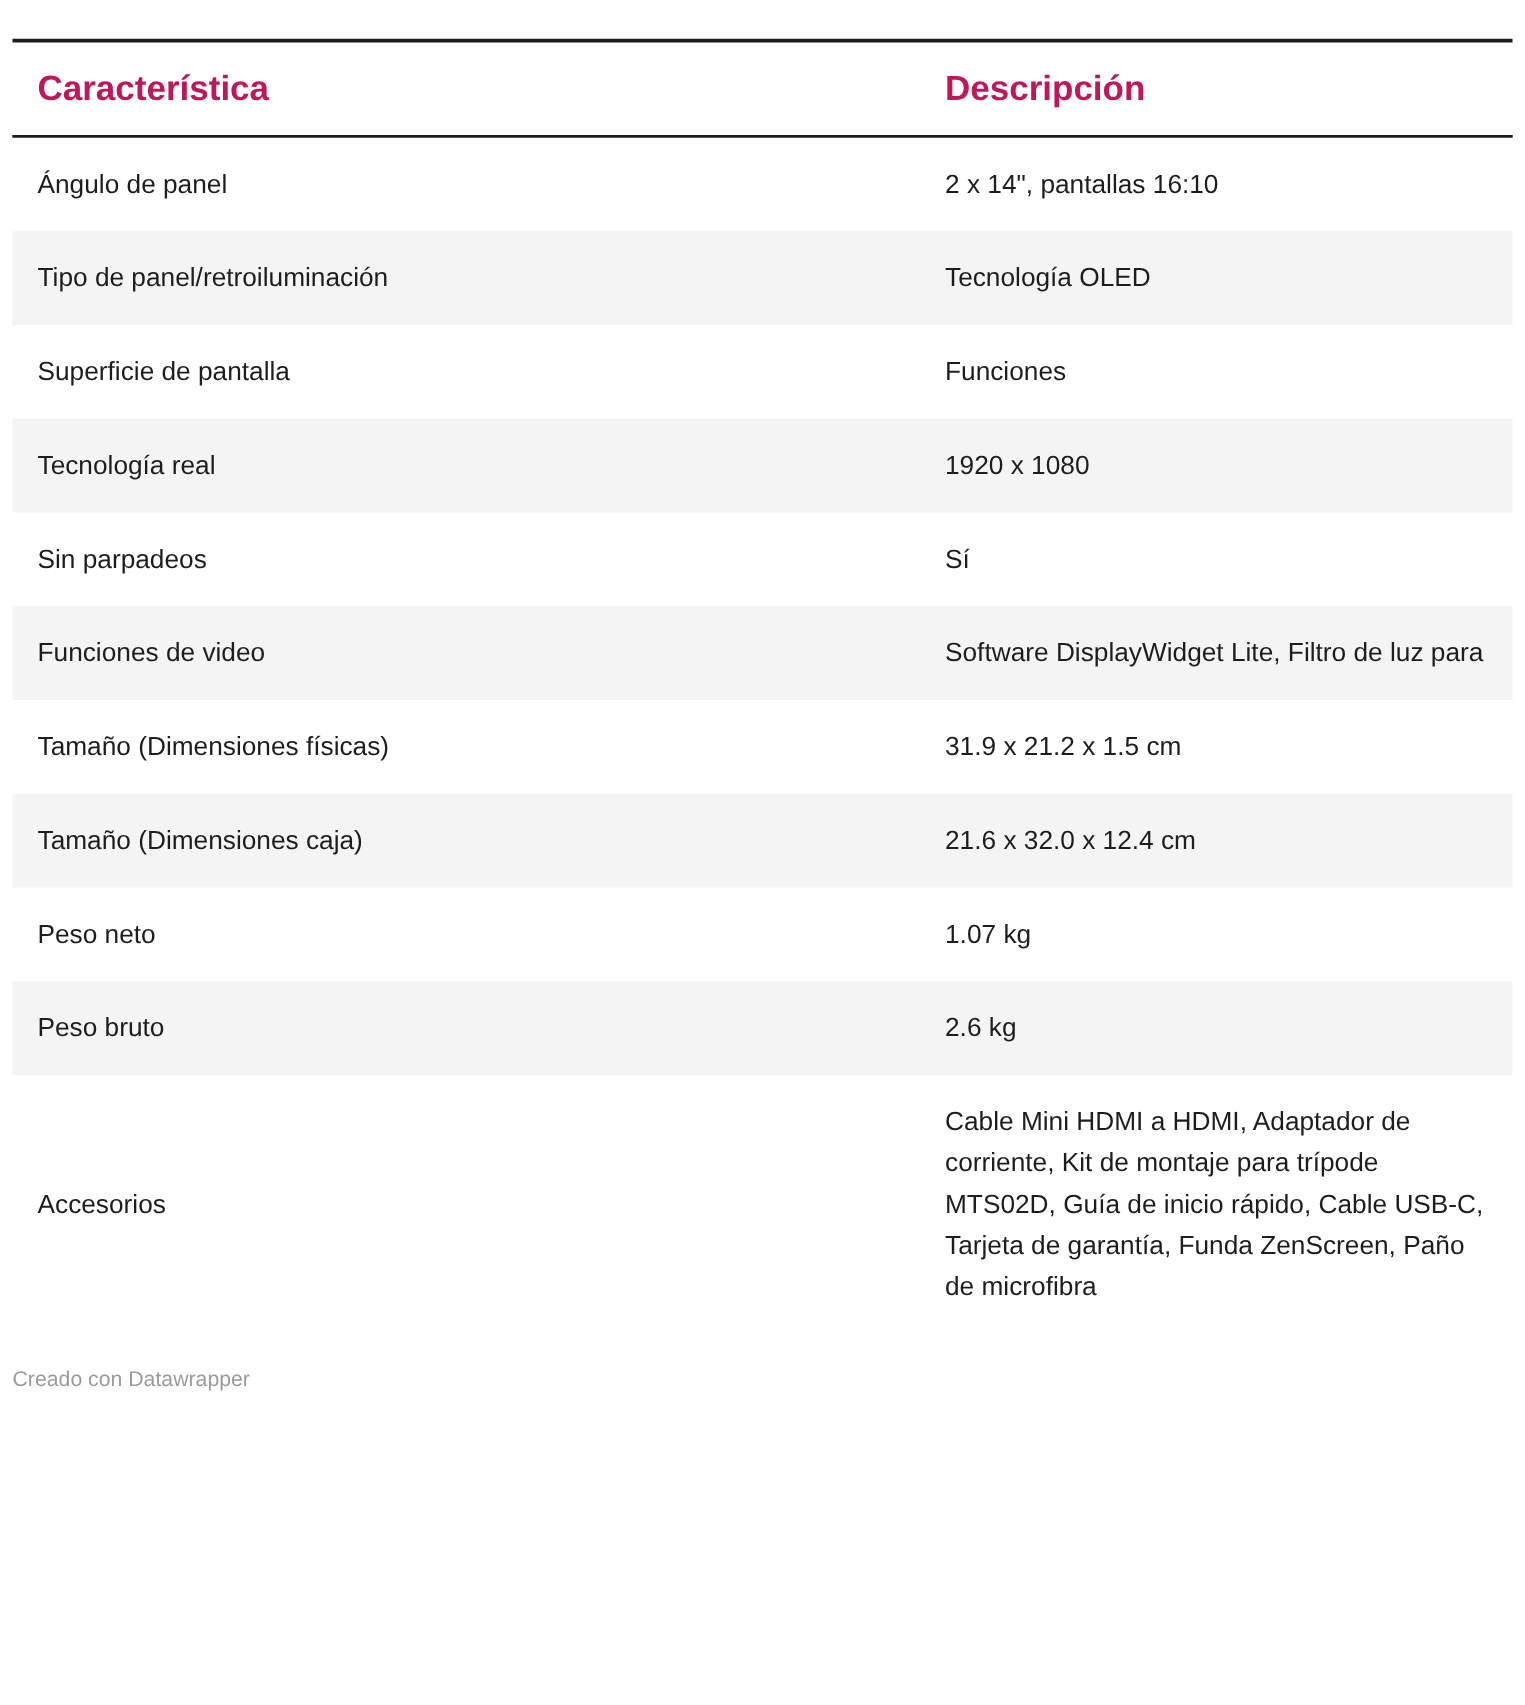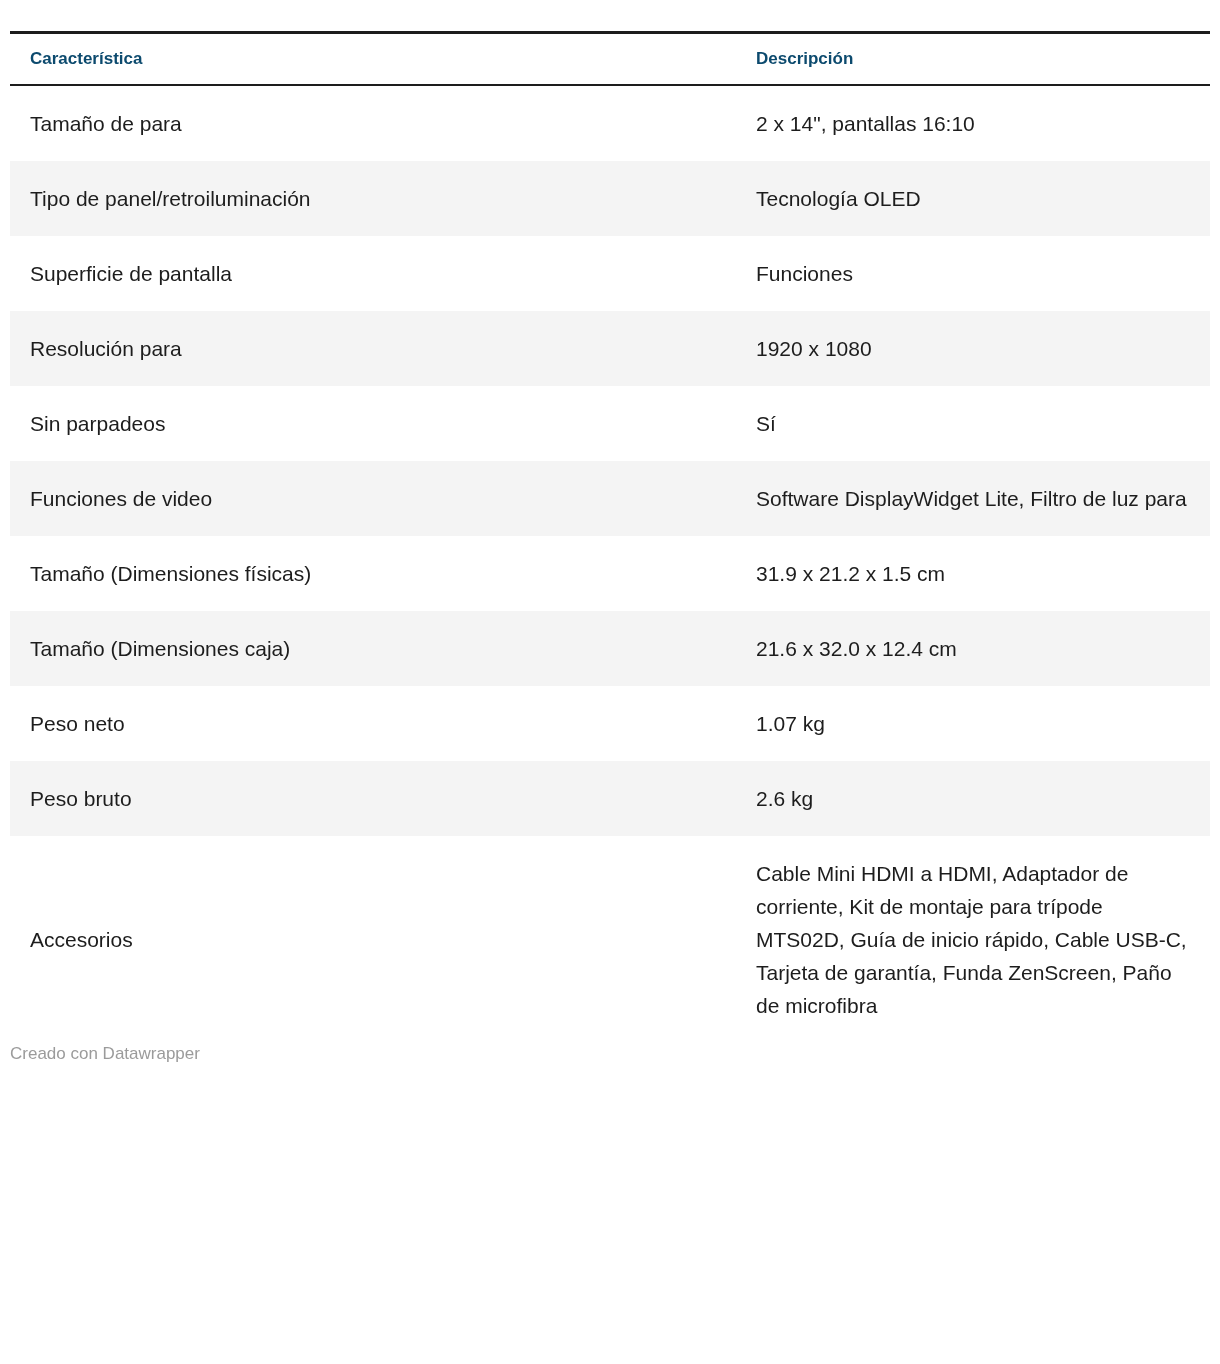"Característica" table.spec-table thead th { color: #0c4a6e -> #be185d; font-size: 17px -> 28px; padding: 12px 20px -> 24px 20px }
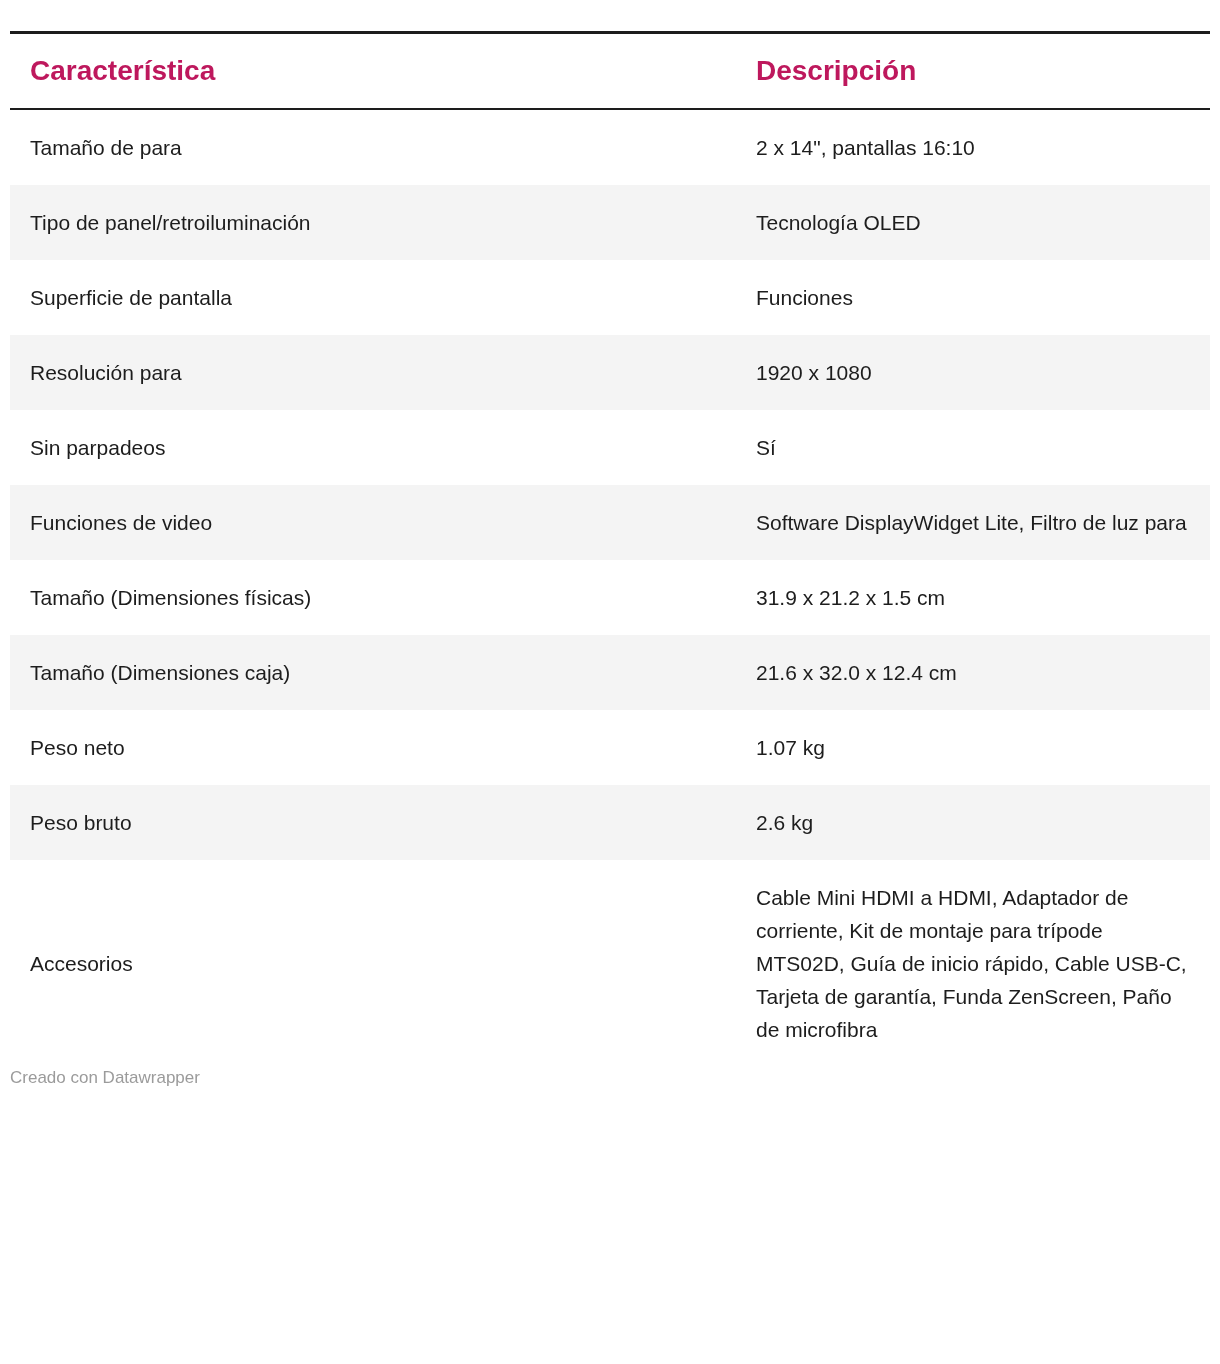"Tamaño de para" td { text: Tamaño de para -> Ángulo de panel }
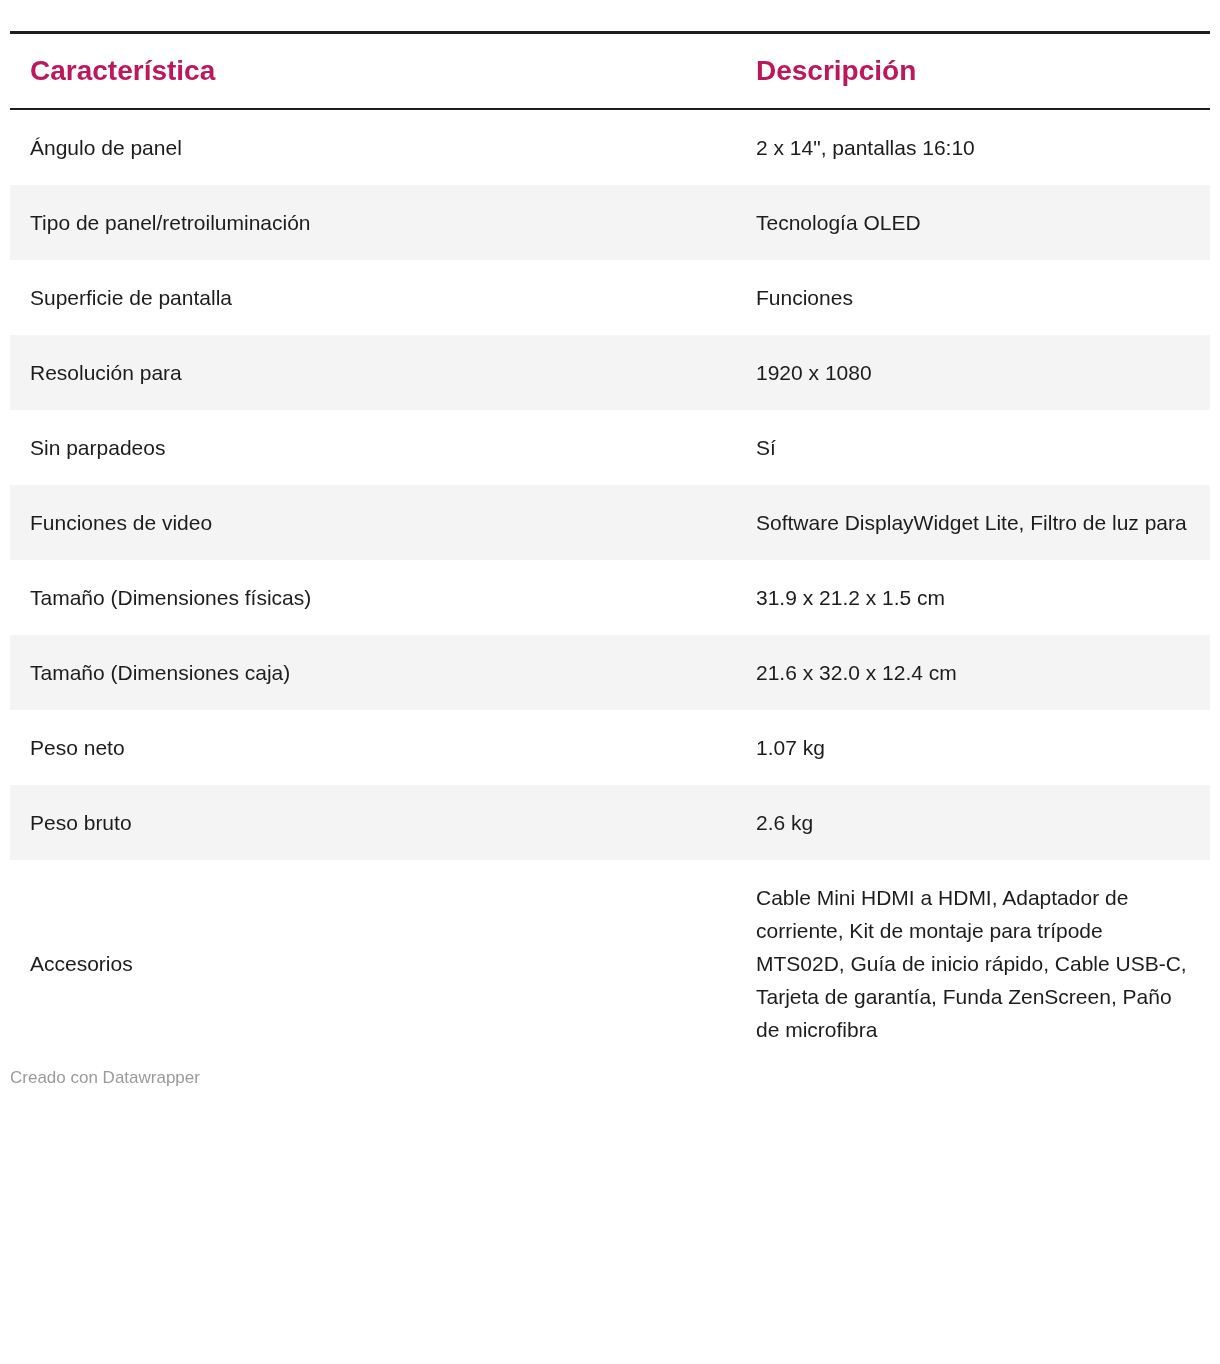"Resolución para" td { text: Resolución para -> Tecnología real }
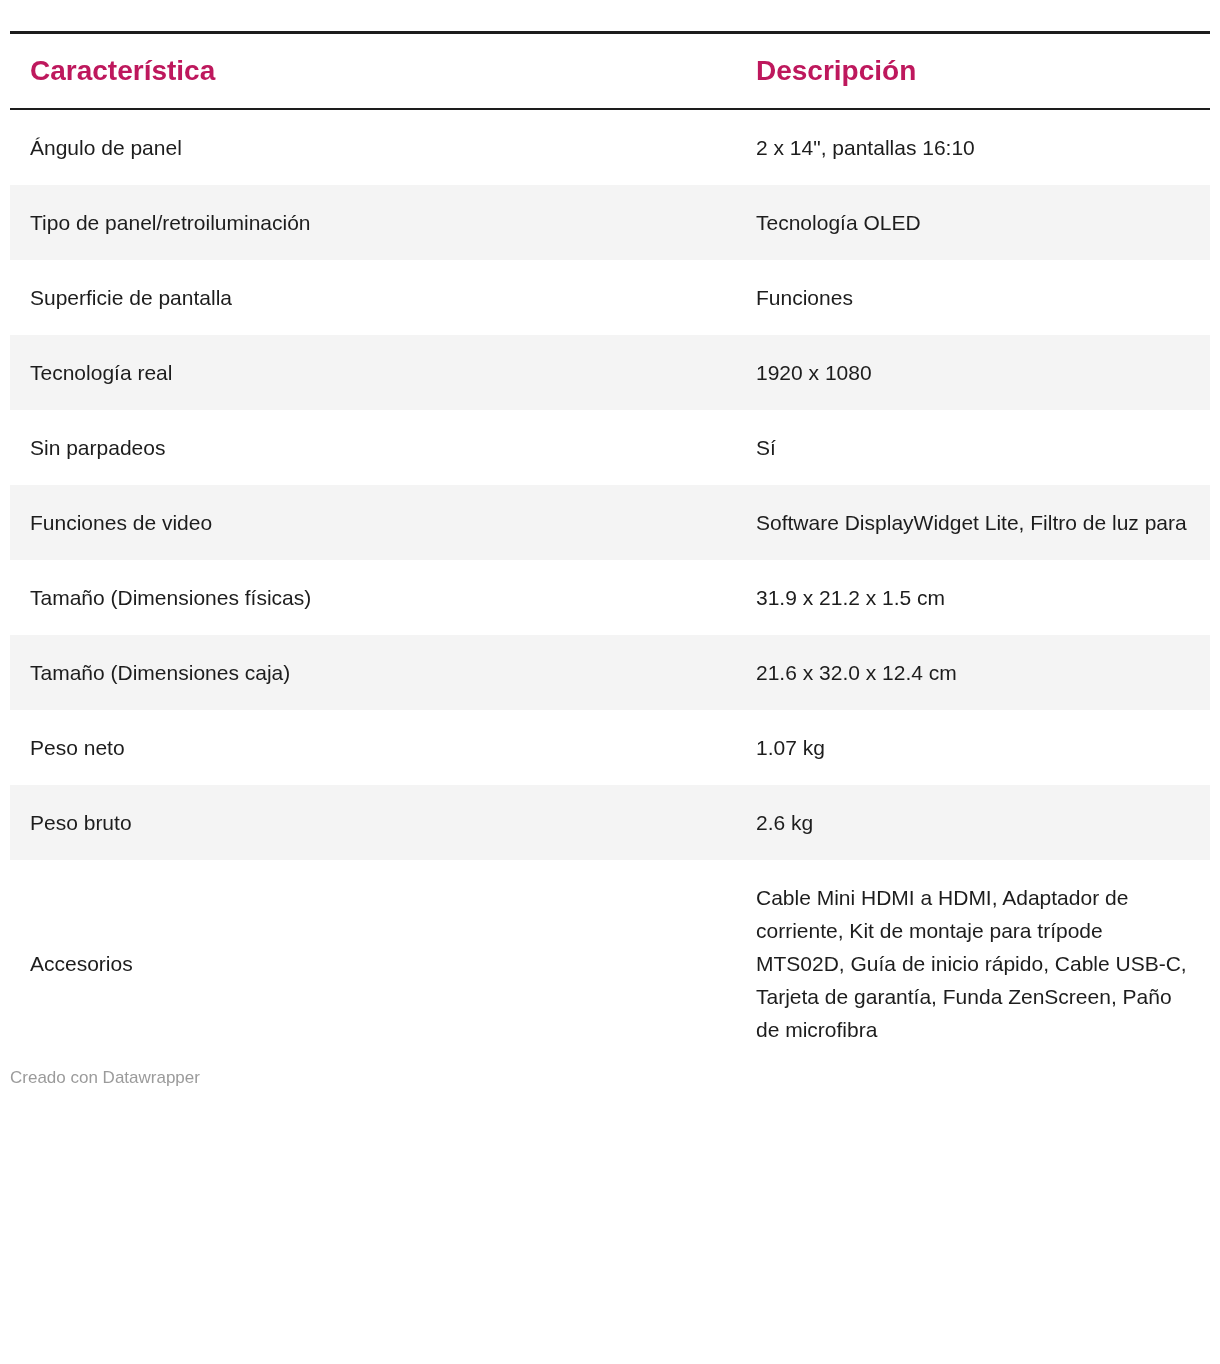"Creado con Datawrapper" .footer { margin-top: none -> 26px }
